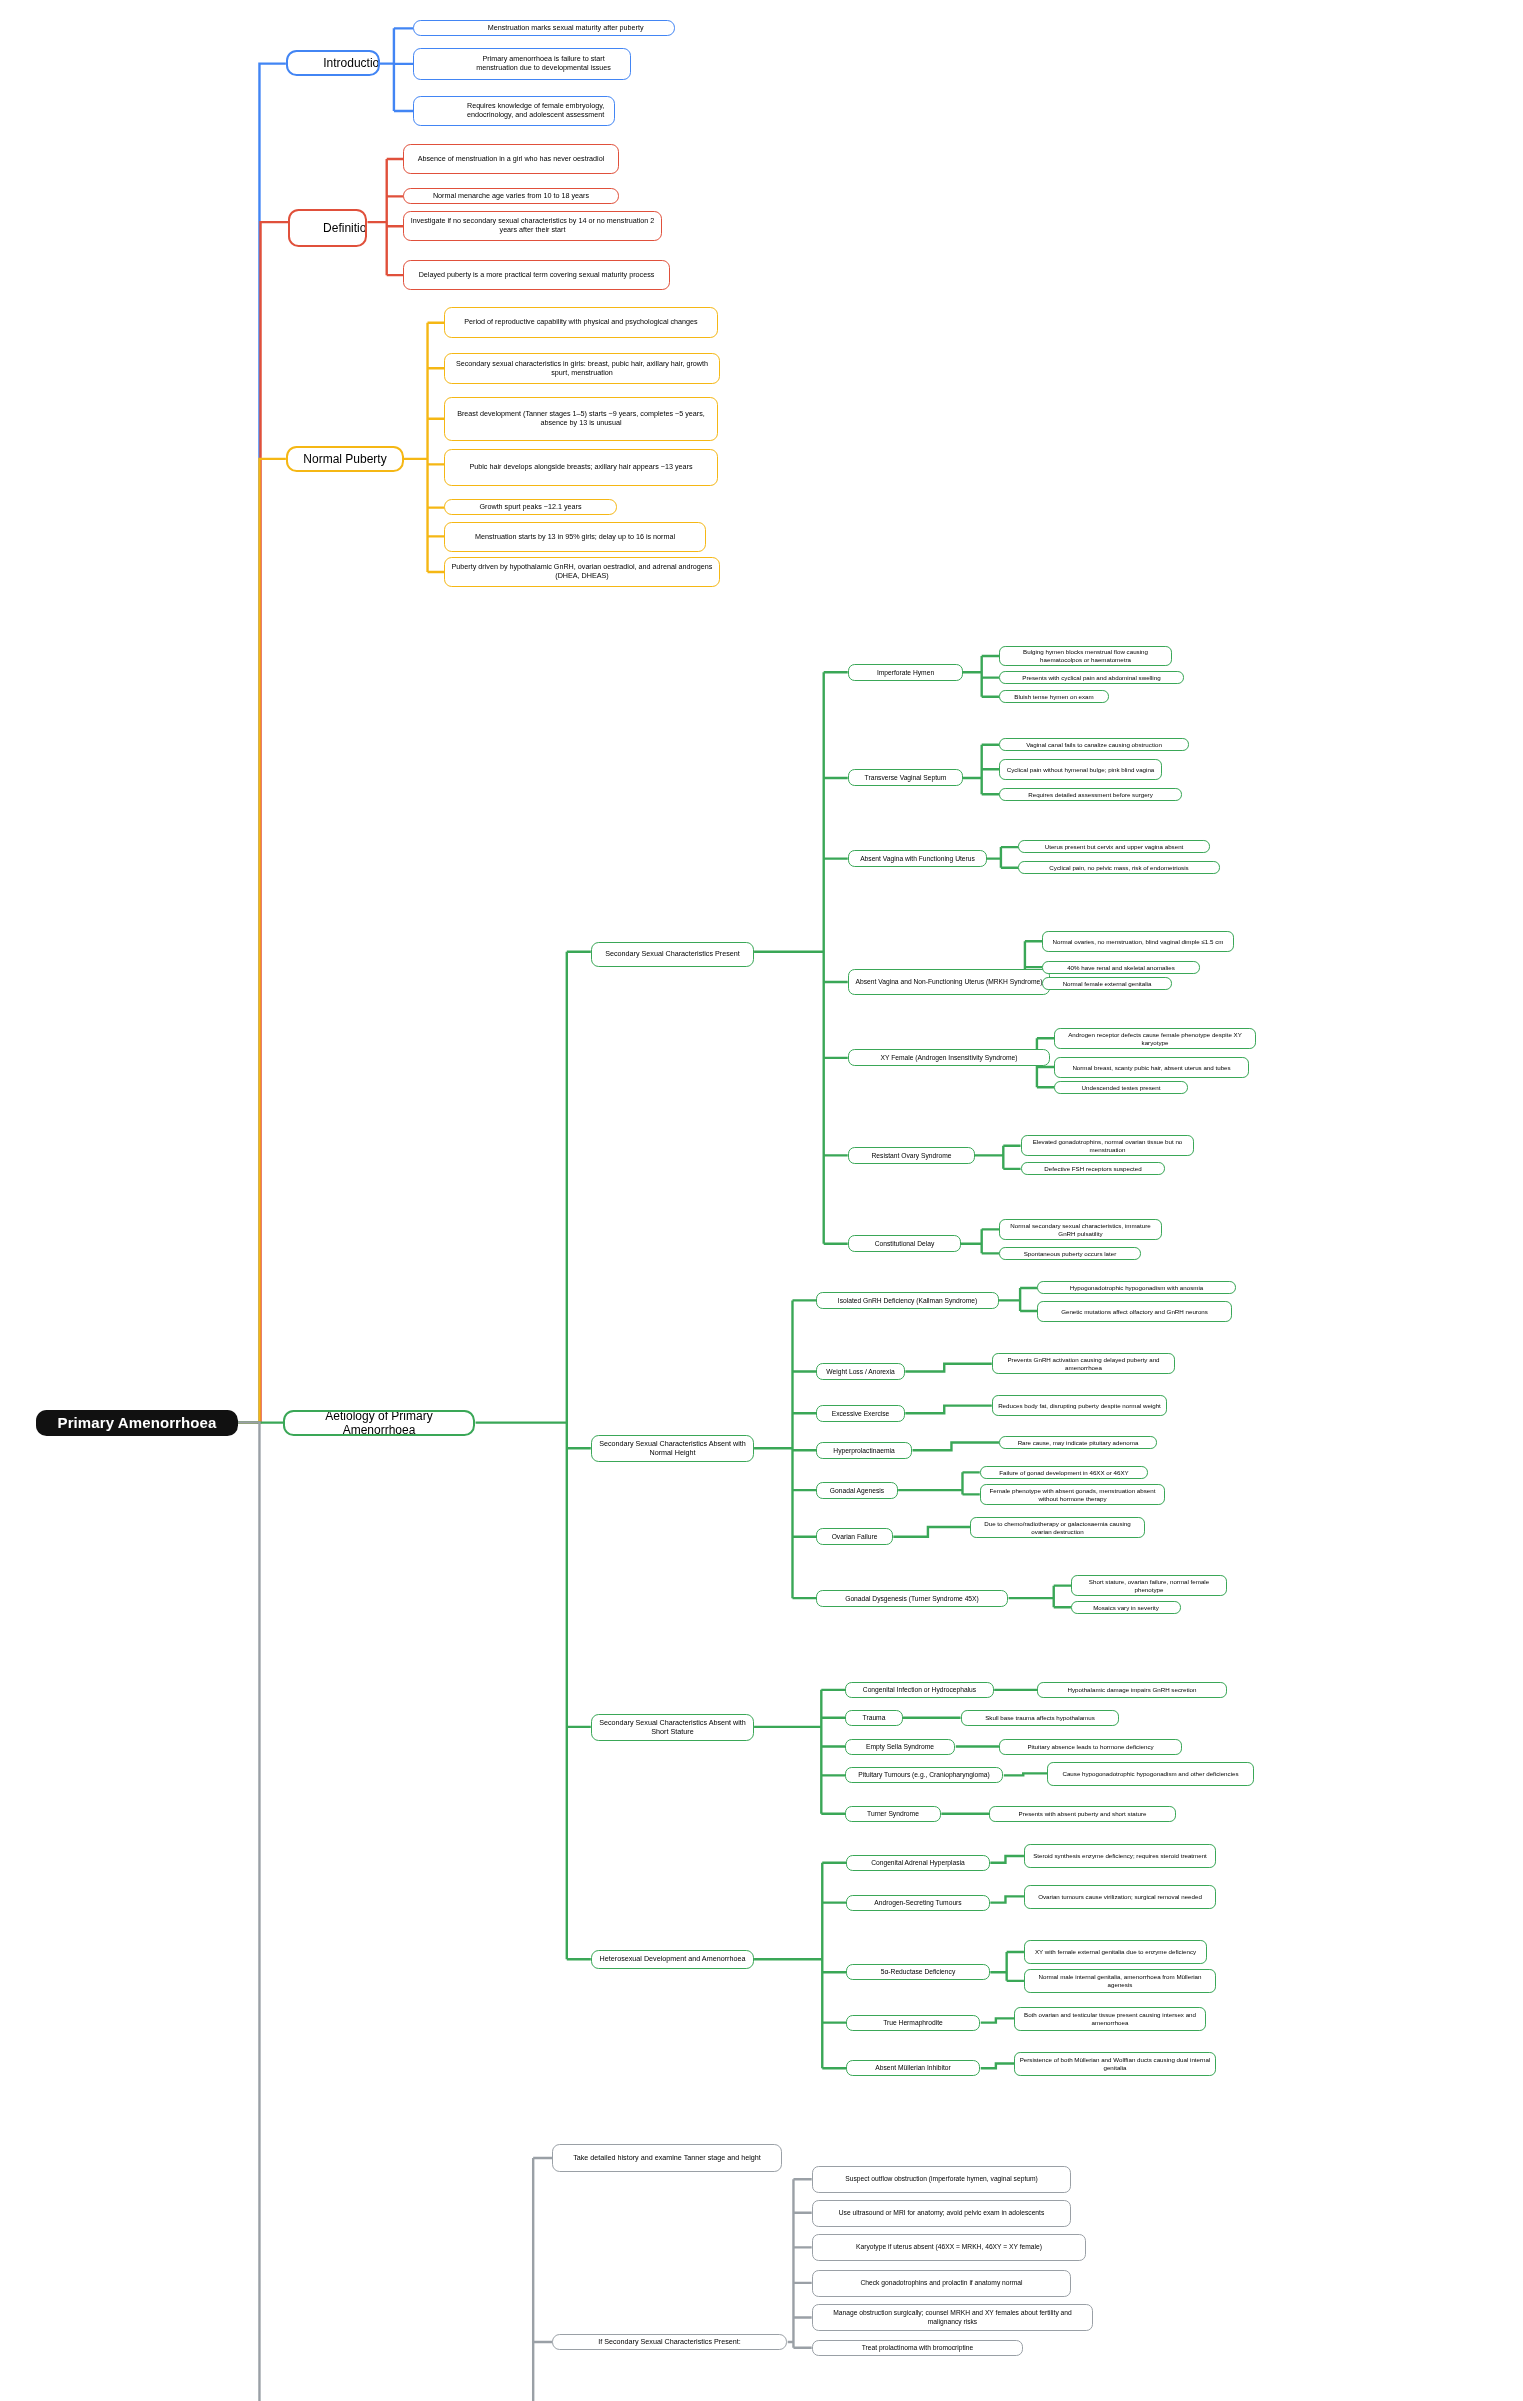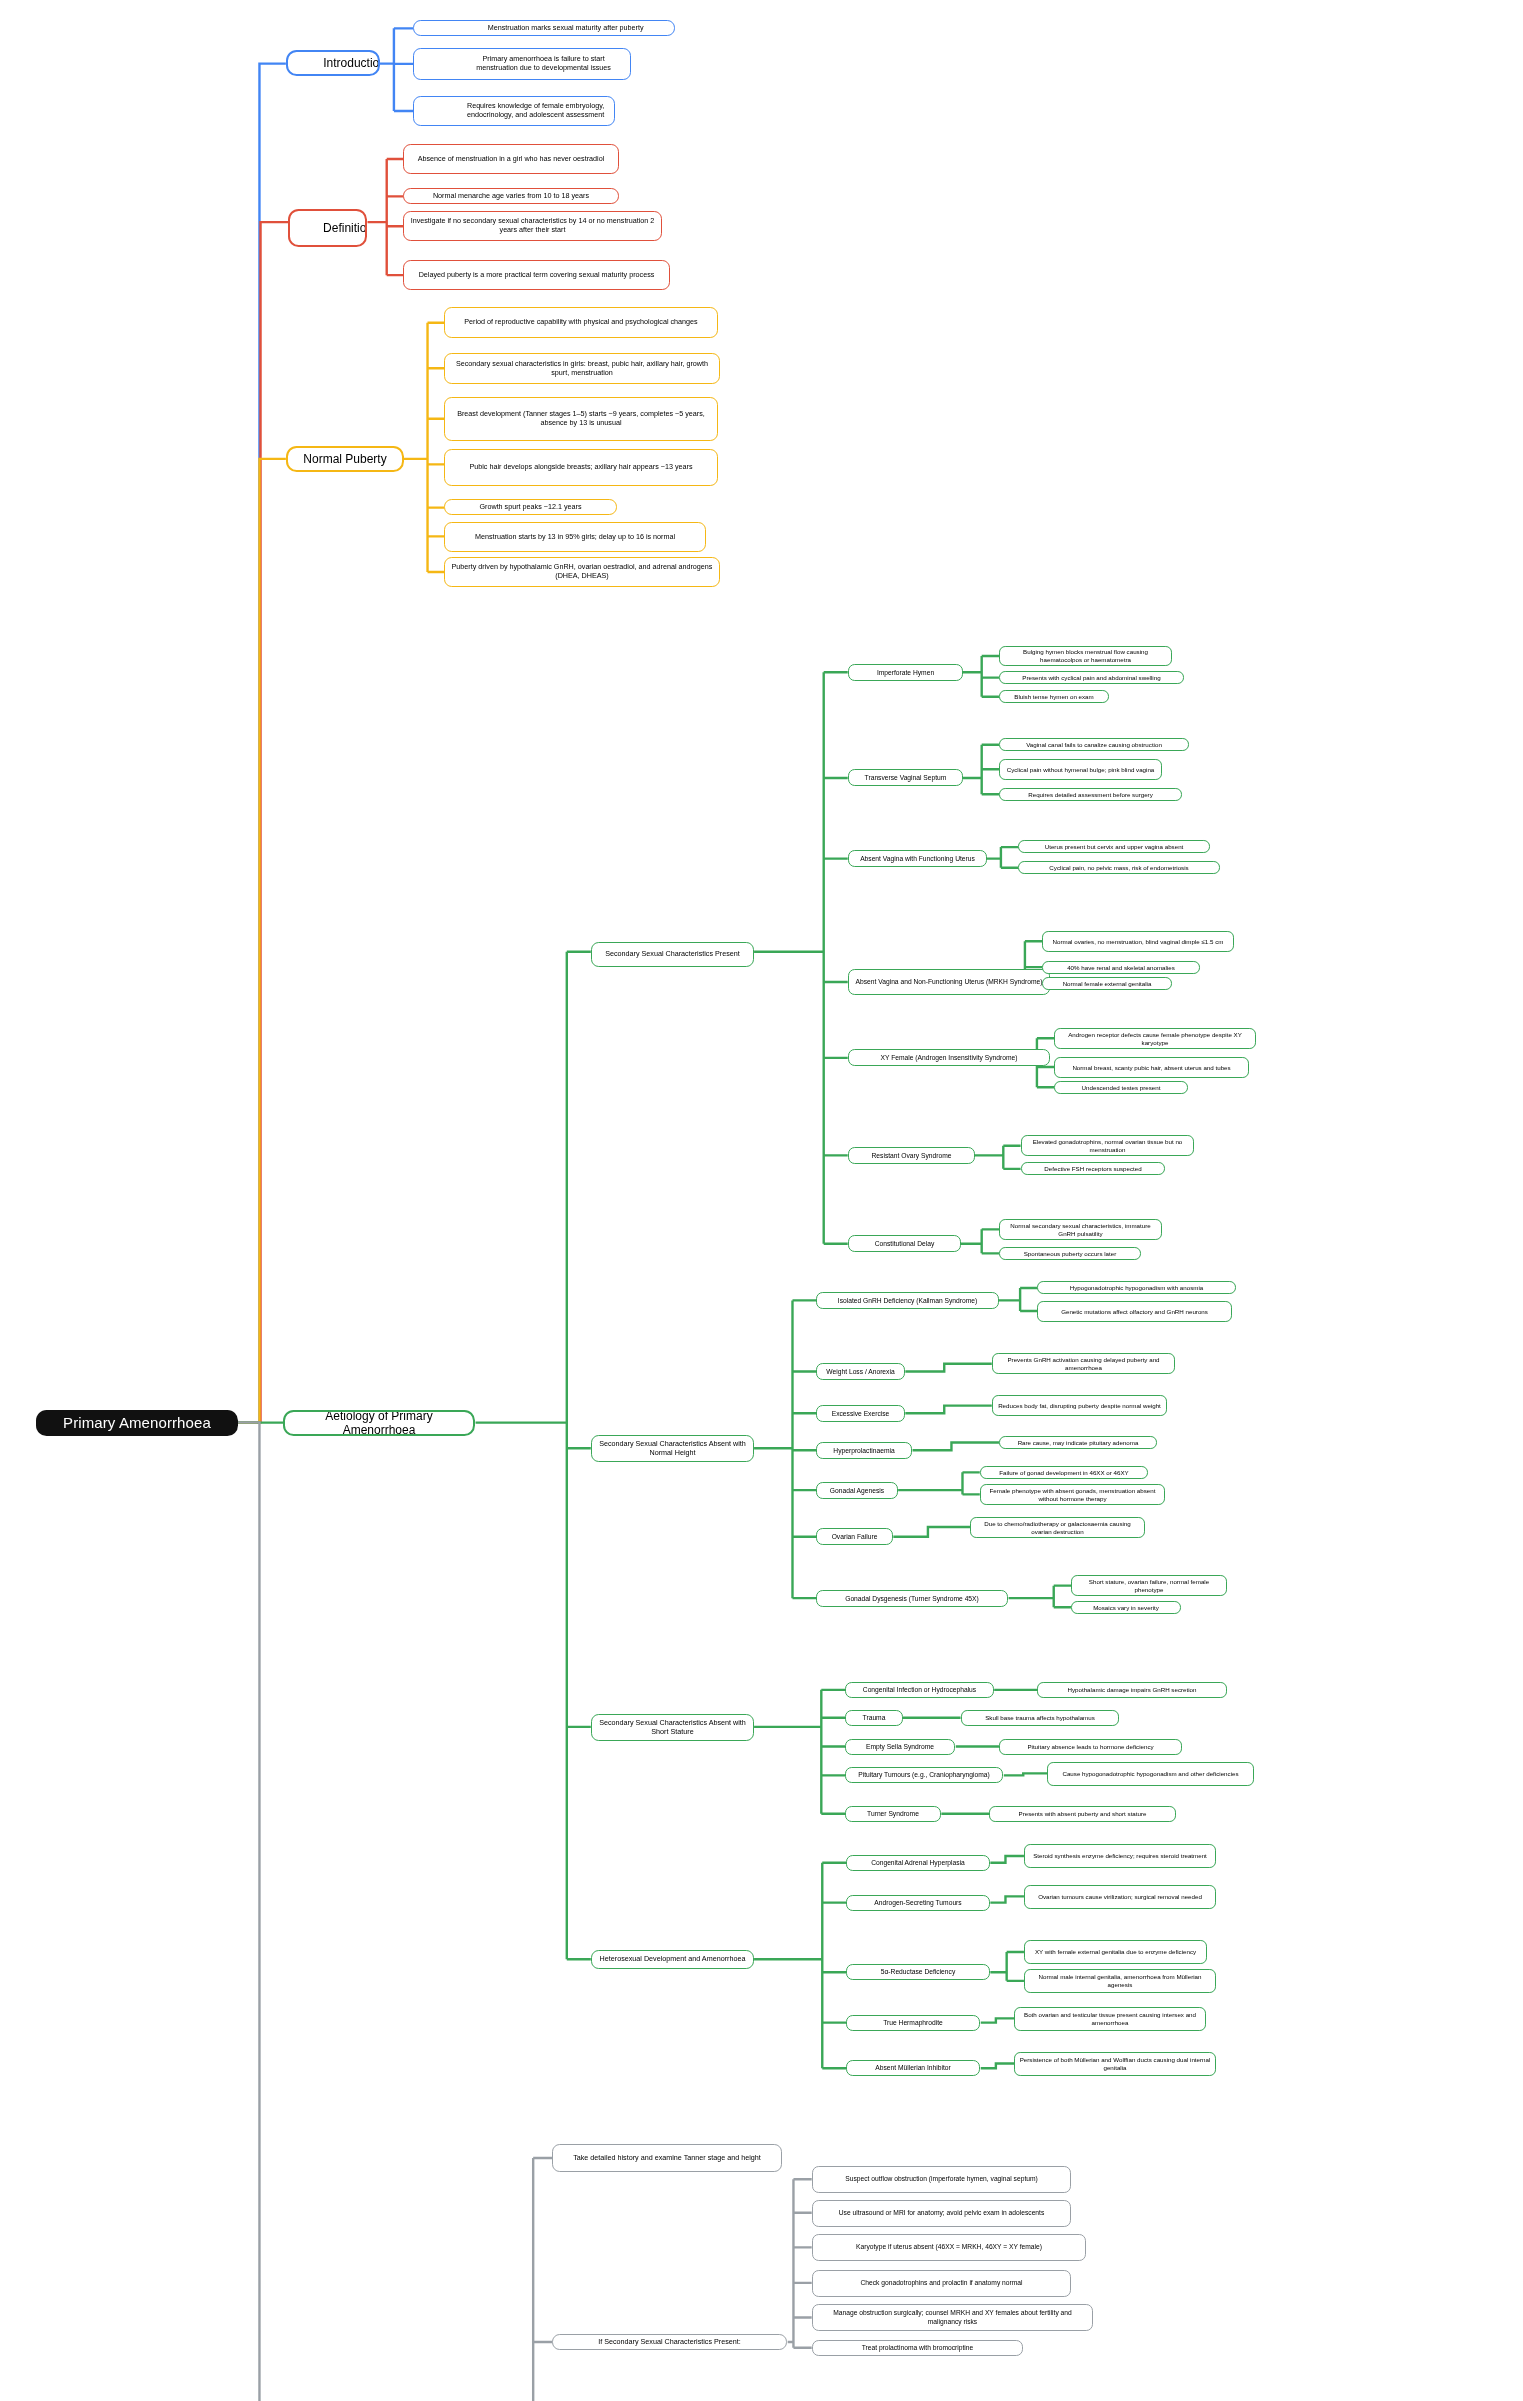"Primary Amenorrhoea" .root { font-weight: normal -> bold }
